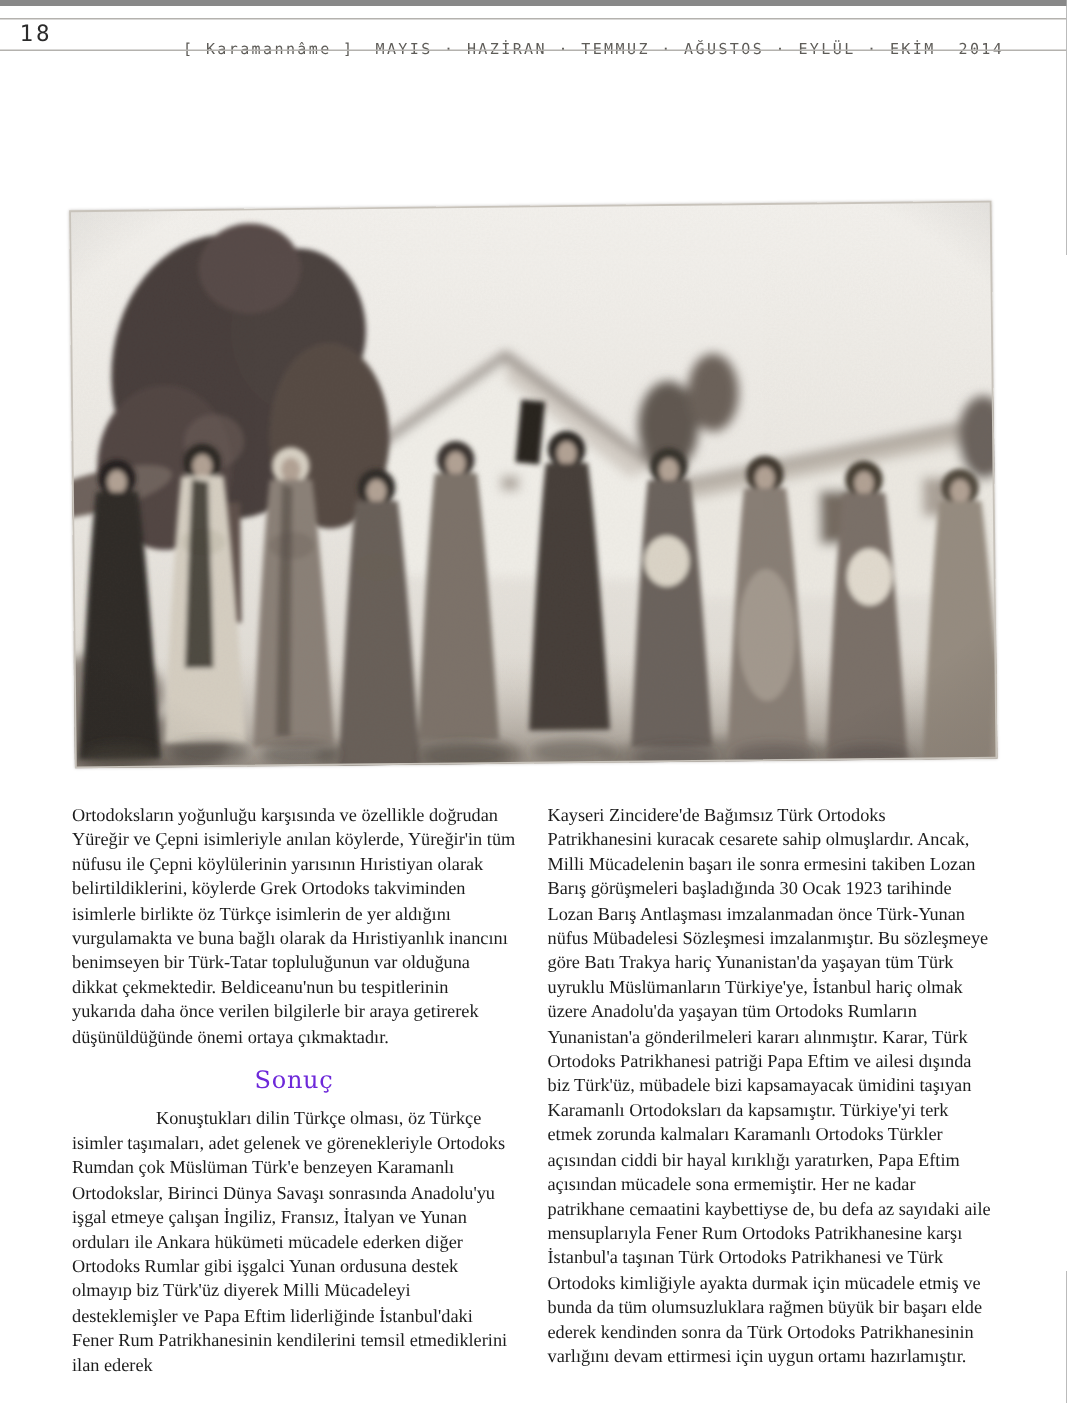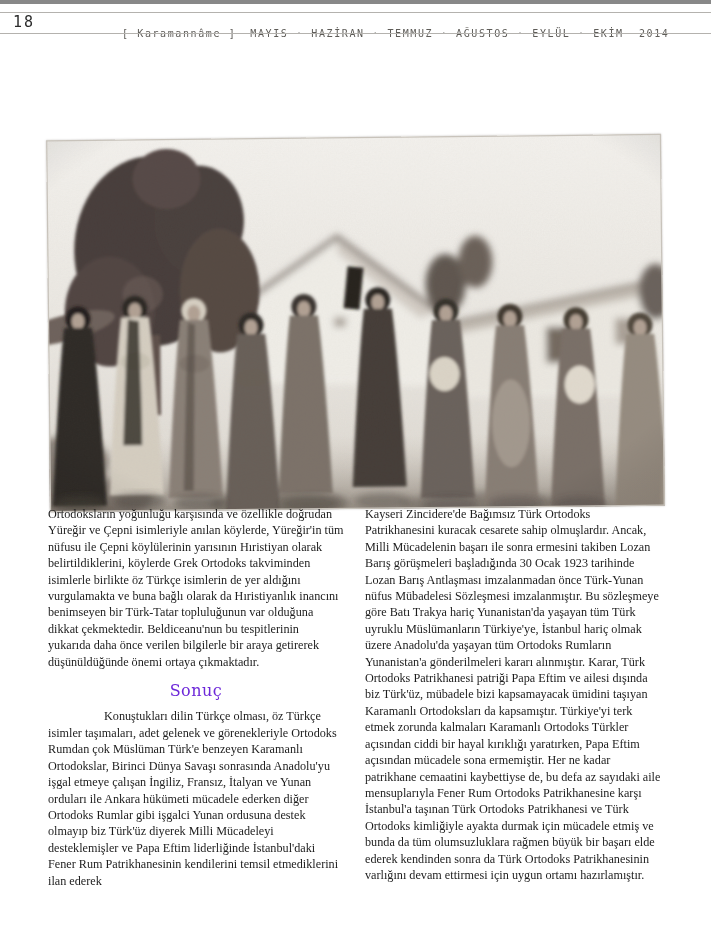"Ortodoksların yoğunluğu karşısında ve" .columns { top: 502px -> 531px }
